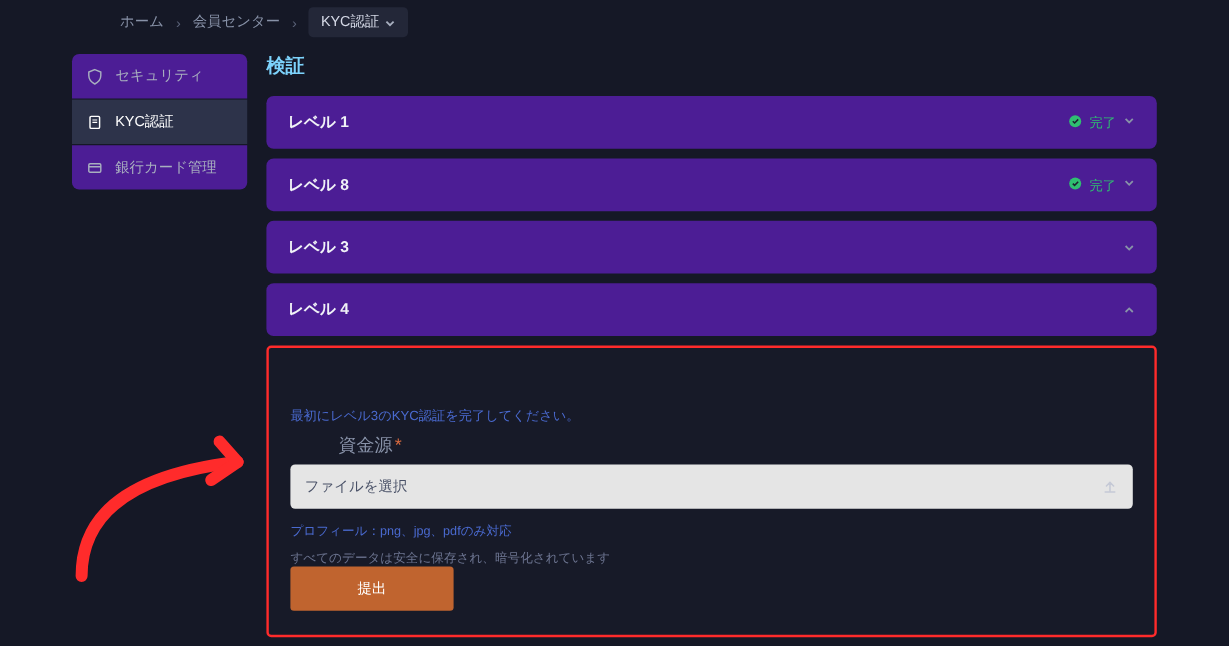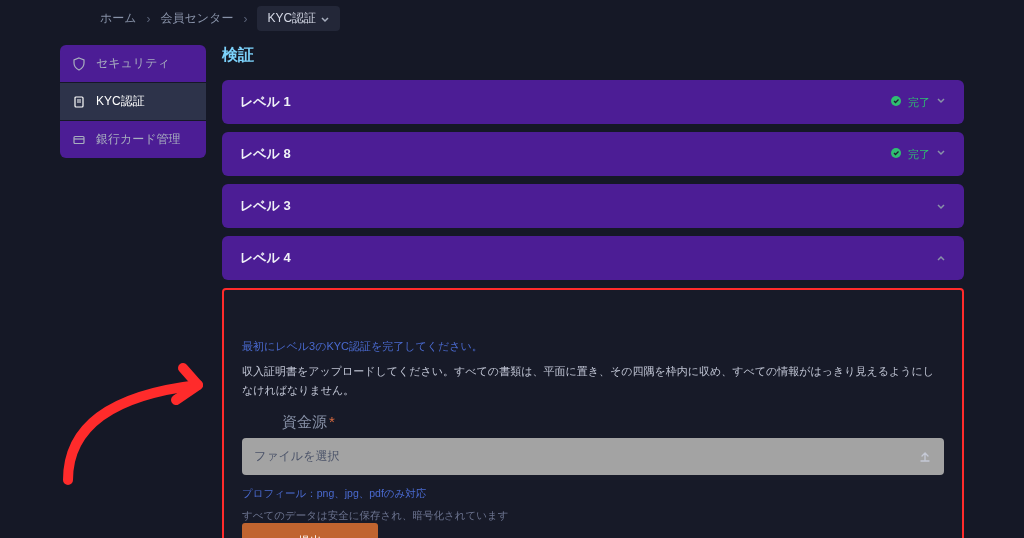"収入証明書をアップロードしてください。すべての書類は、平面に置き、その四隅を枠内" div.instr-text { html: <div>収入証明書をアップロードしてください。すべての書類は、平面に置き、その四隅を枠内に収め、すべての情報がはっきり見えるようにしなければなりません。</div> -> none }
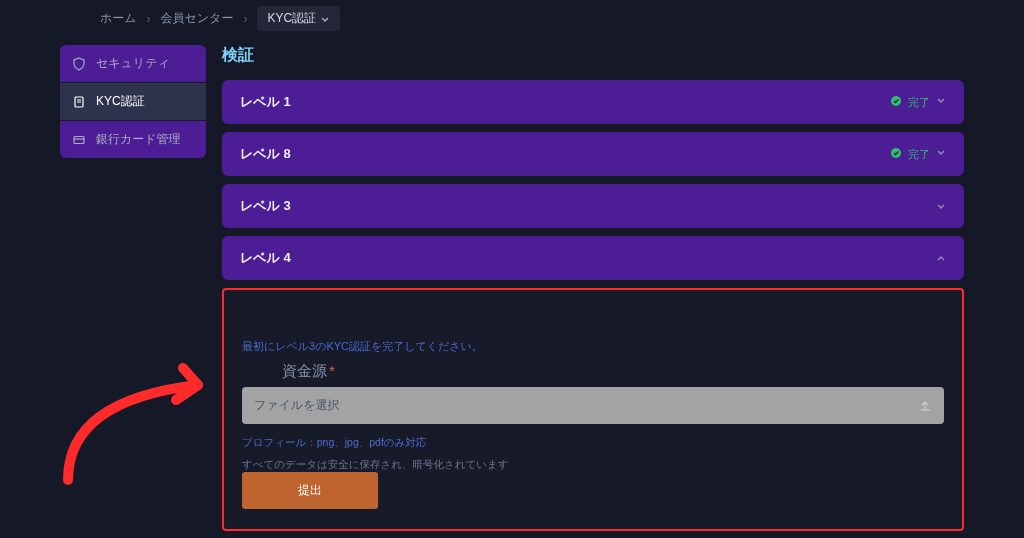"ファイルを選択" .file-input { background: #a3a3a3 -> #e5e5e5 }
